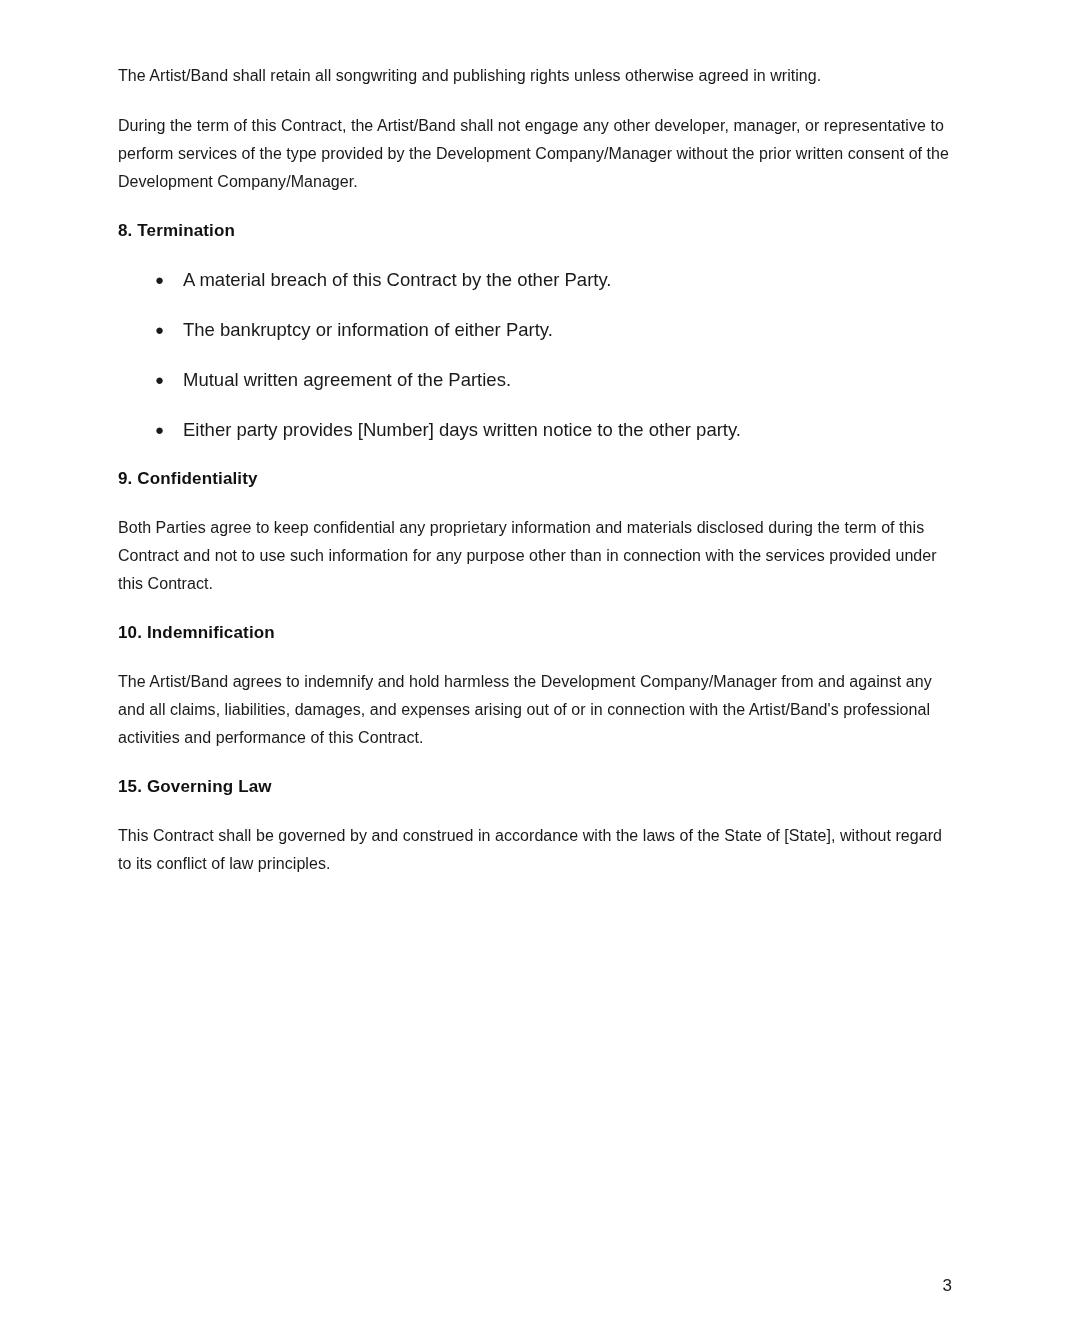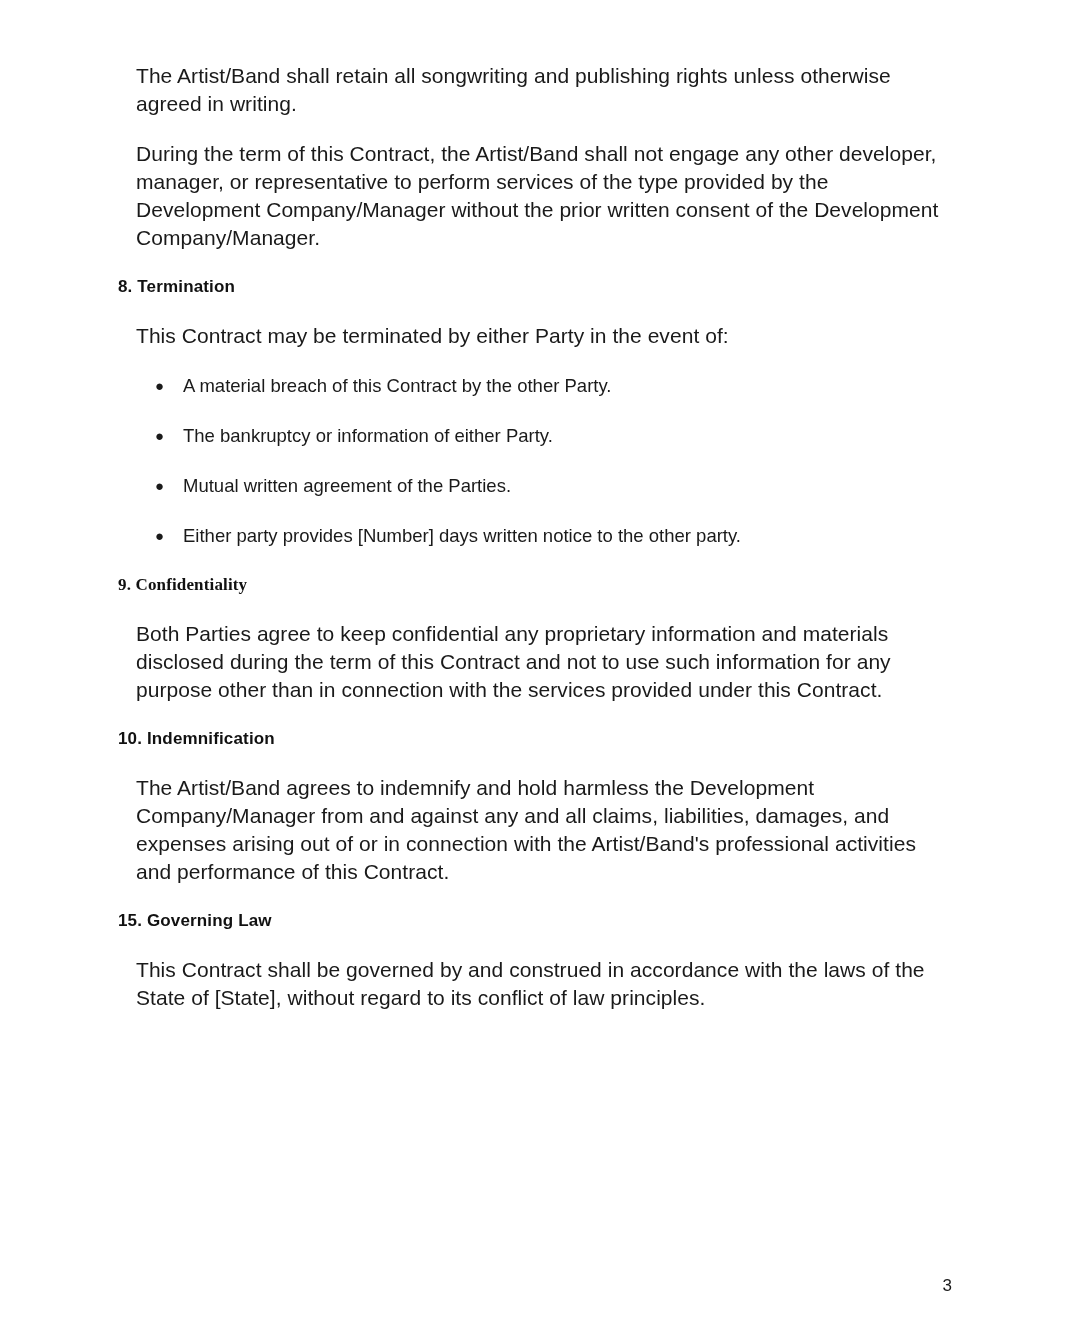"The Artist/Band shall retain all" p.body-text { font-size: 21px -> 16px; margin: 0 0 22px 18px -> 0 0 22px 0 }
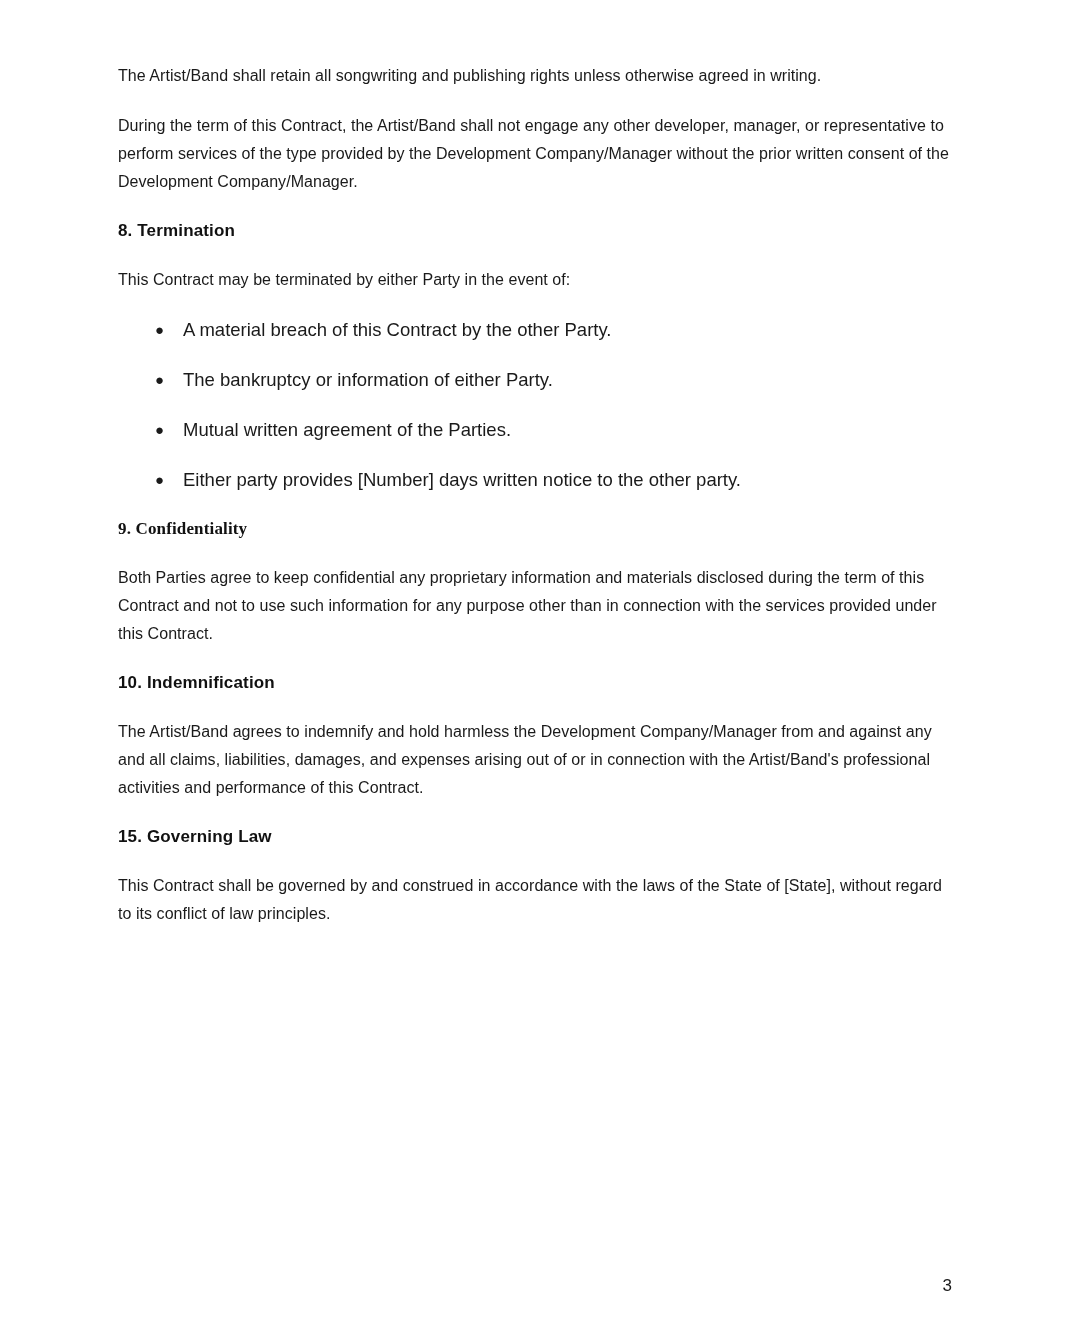"This Contract may be terminated" p.body-text { html: <p>This Contract may be terminated by either Party in the event of:</p> -> none }
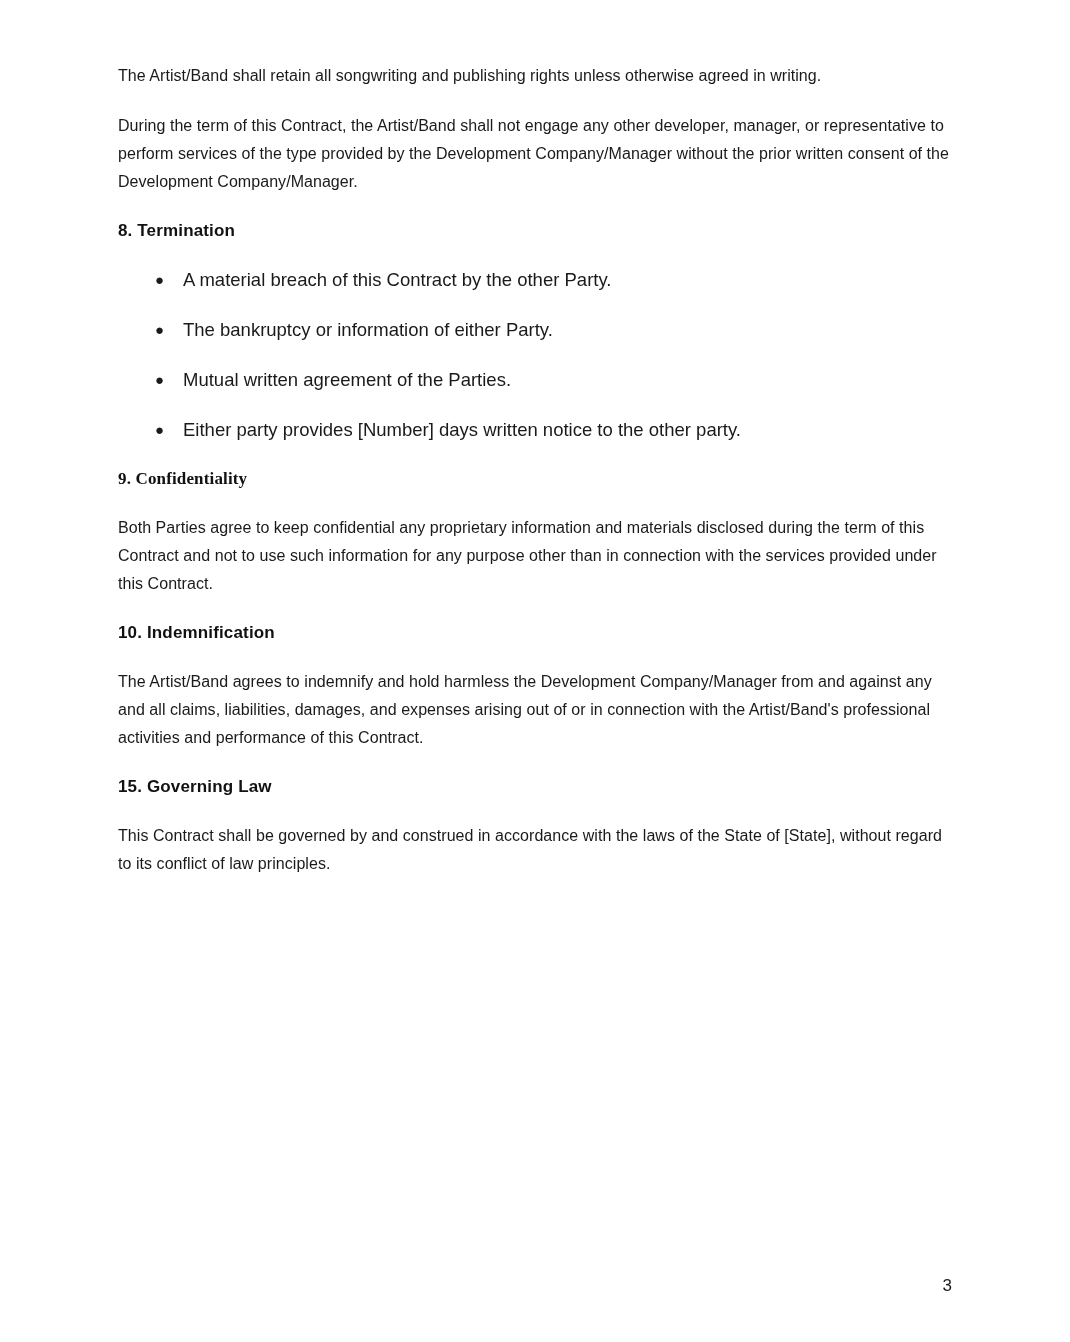"9. Confidentiality" h2.section-heading { font-family: Liberation Serif, serif -> none }
